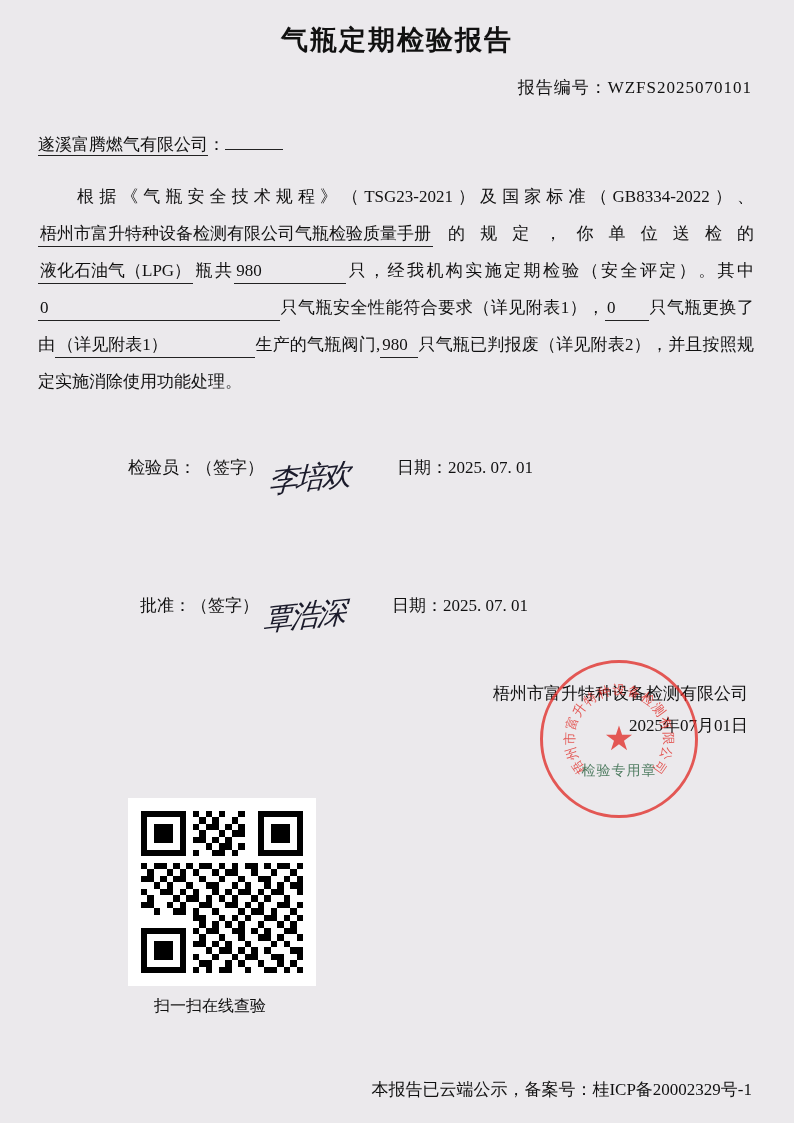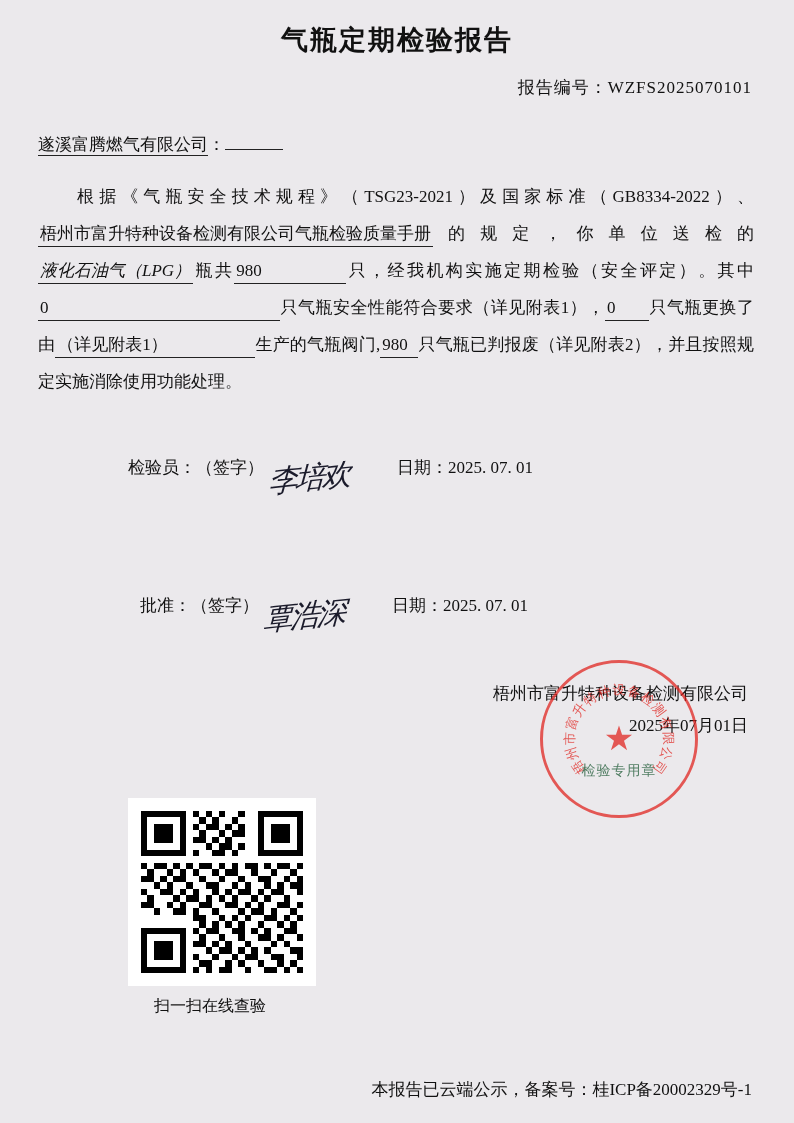"液化石油气（LPG）" .fill.w2 { font-style: italic -> none }
